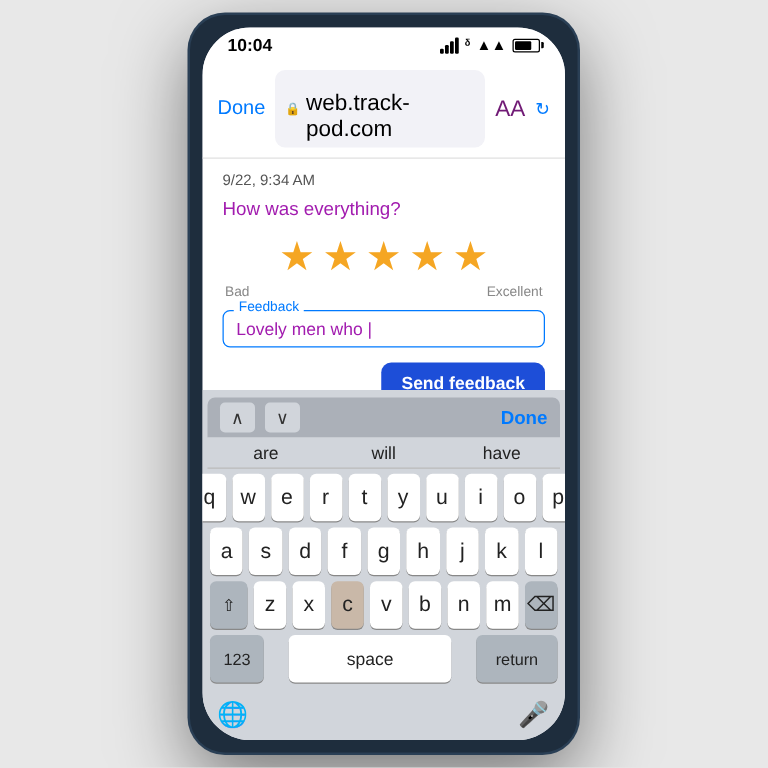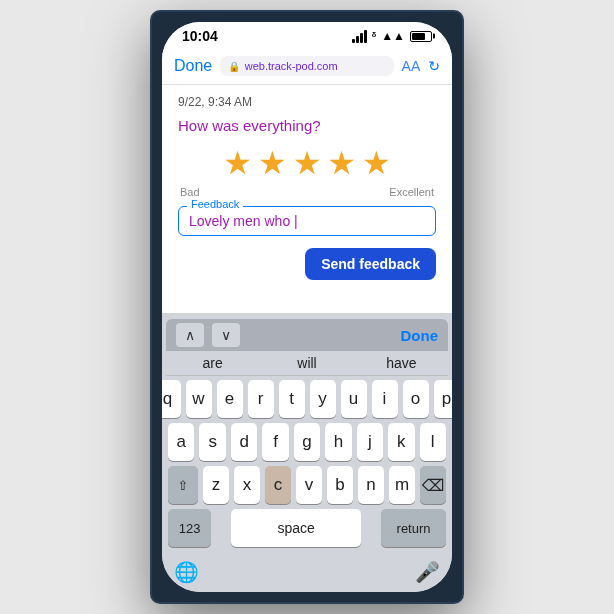"10:04" .phone-frame { border-radius: 8px -> 28px }
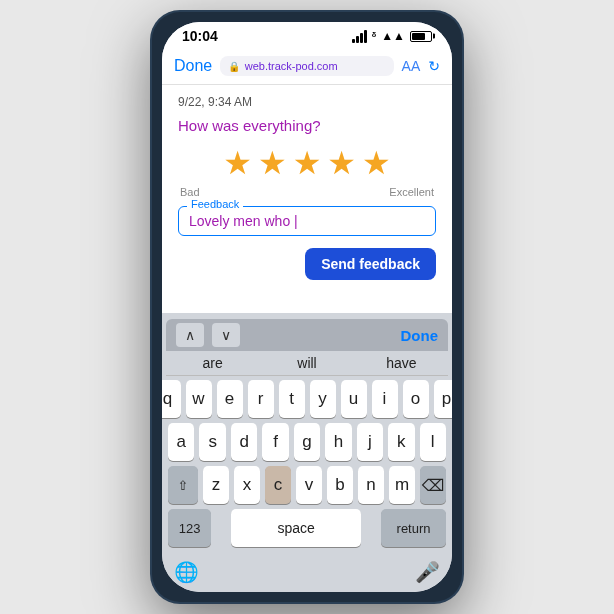"web.track-pod.com" span { color: #6d28d9 -> #000000; font-size: 11px -> 18px; margin-top: none -> 12px }
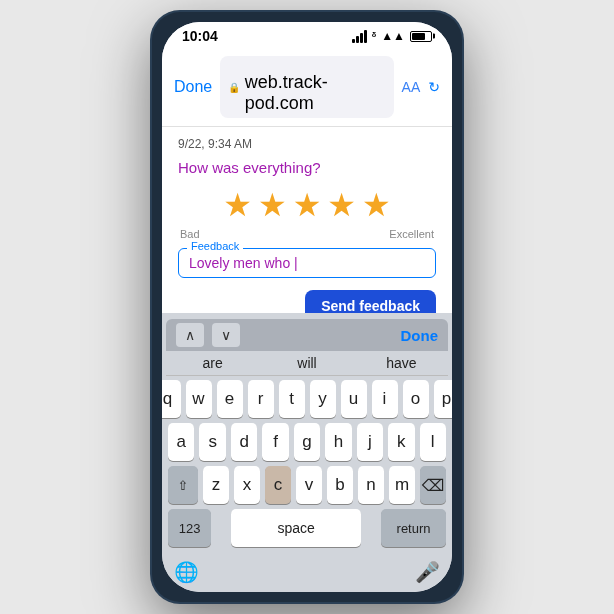"AA" .browser-aa { color: #3b82f6 -> #701a75; font-size: 14px -> 18px }
